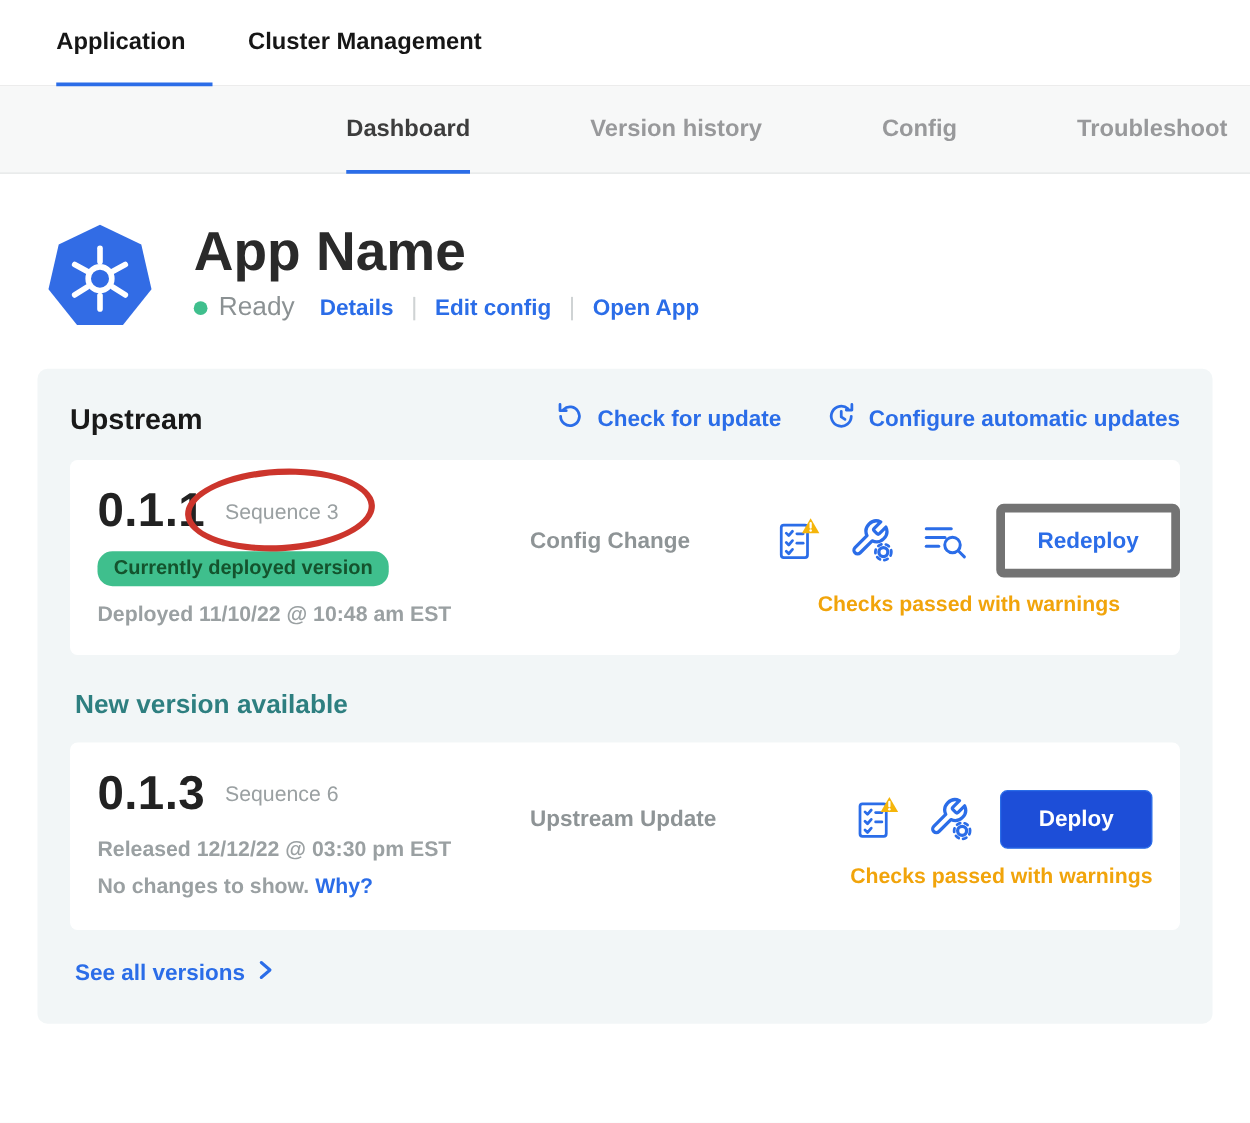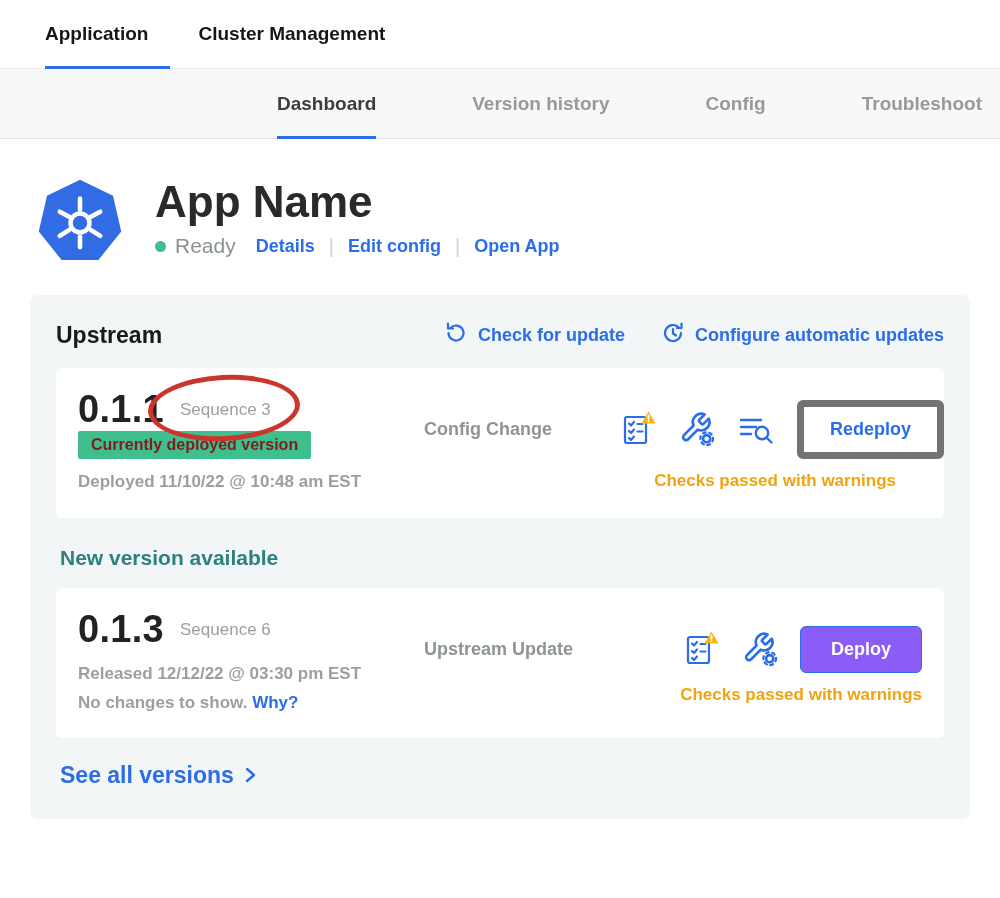"Currently deployed version" .badge { border-radius: 2px -> 12px; color: #7f1d1d -> #14532d; margin-top: none -> 10px }
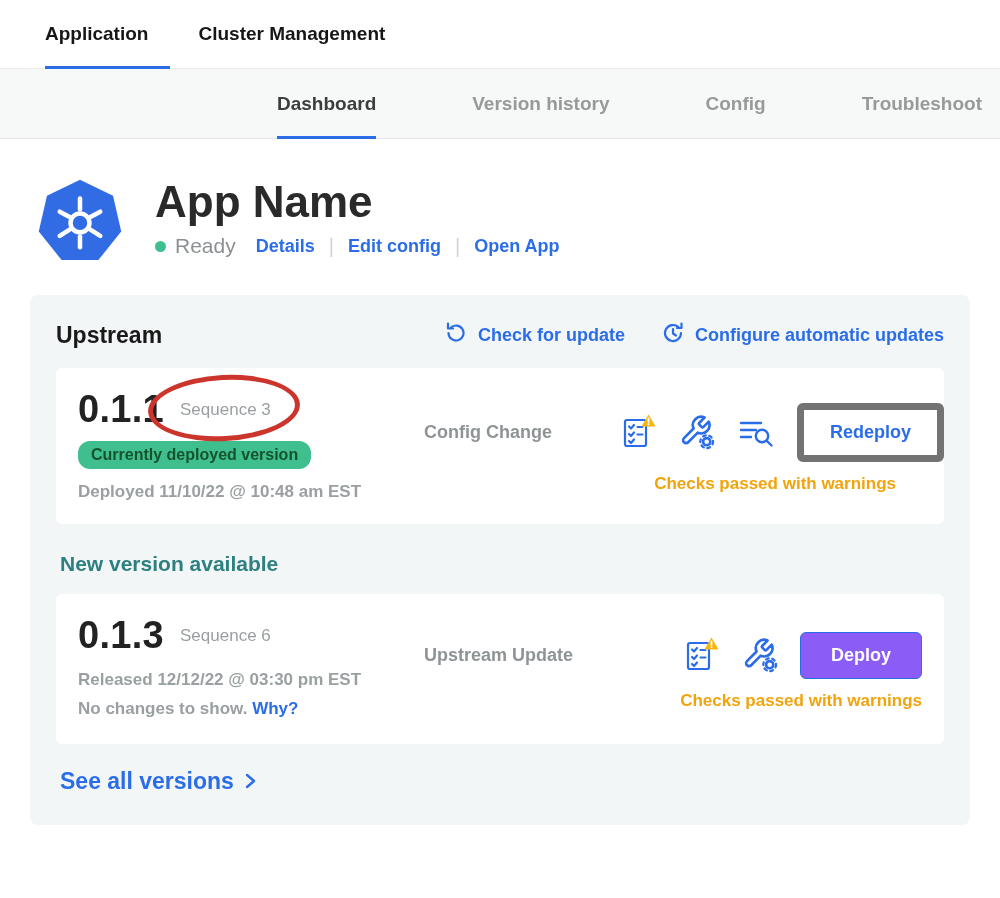"Deploy" .btn.filled { background: #8b5cf6 -> #1d4ed8 }
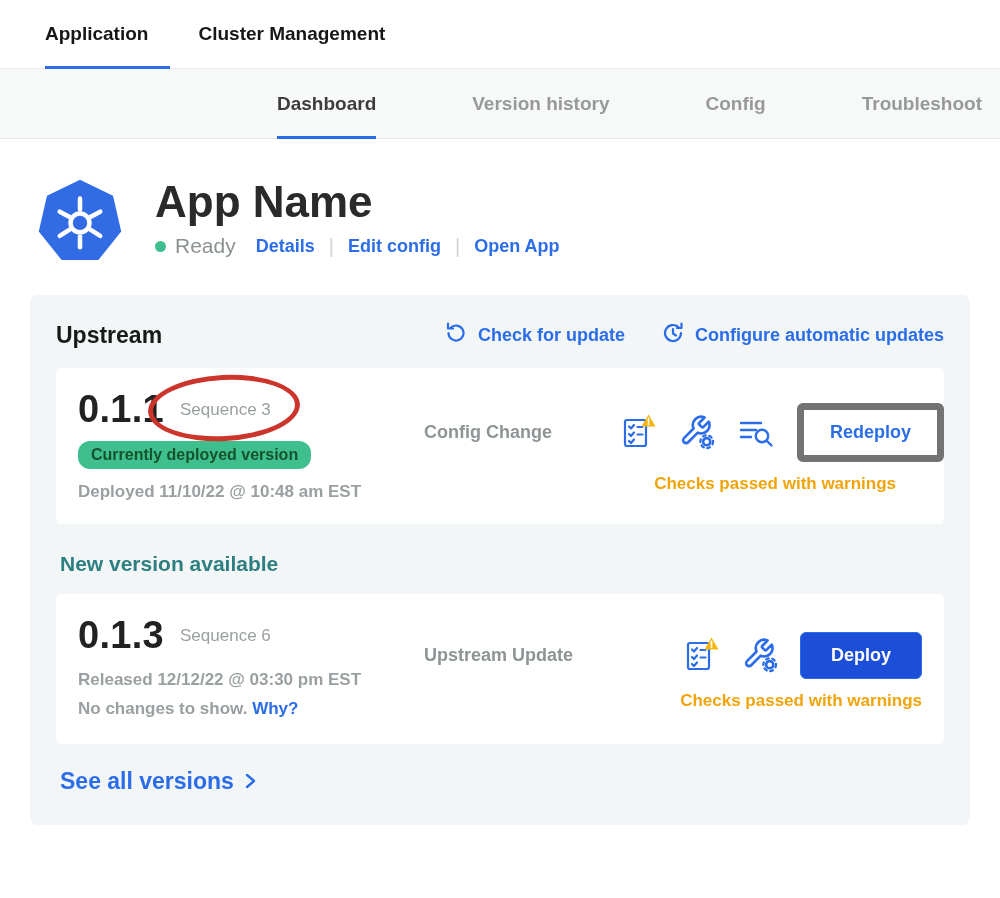"See all versions" .see-all { font-size: 23px -> 18px }
